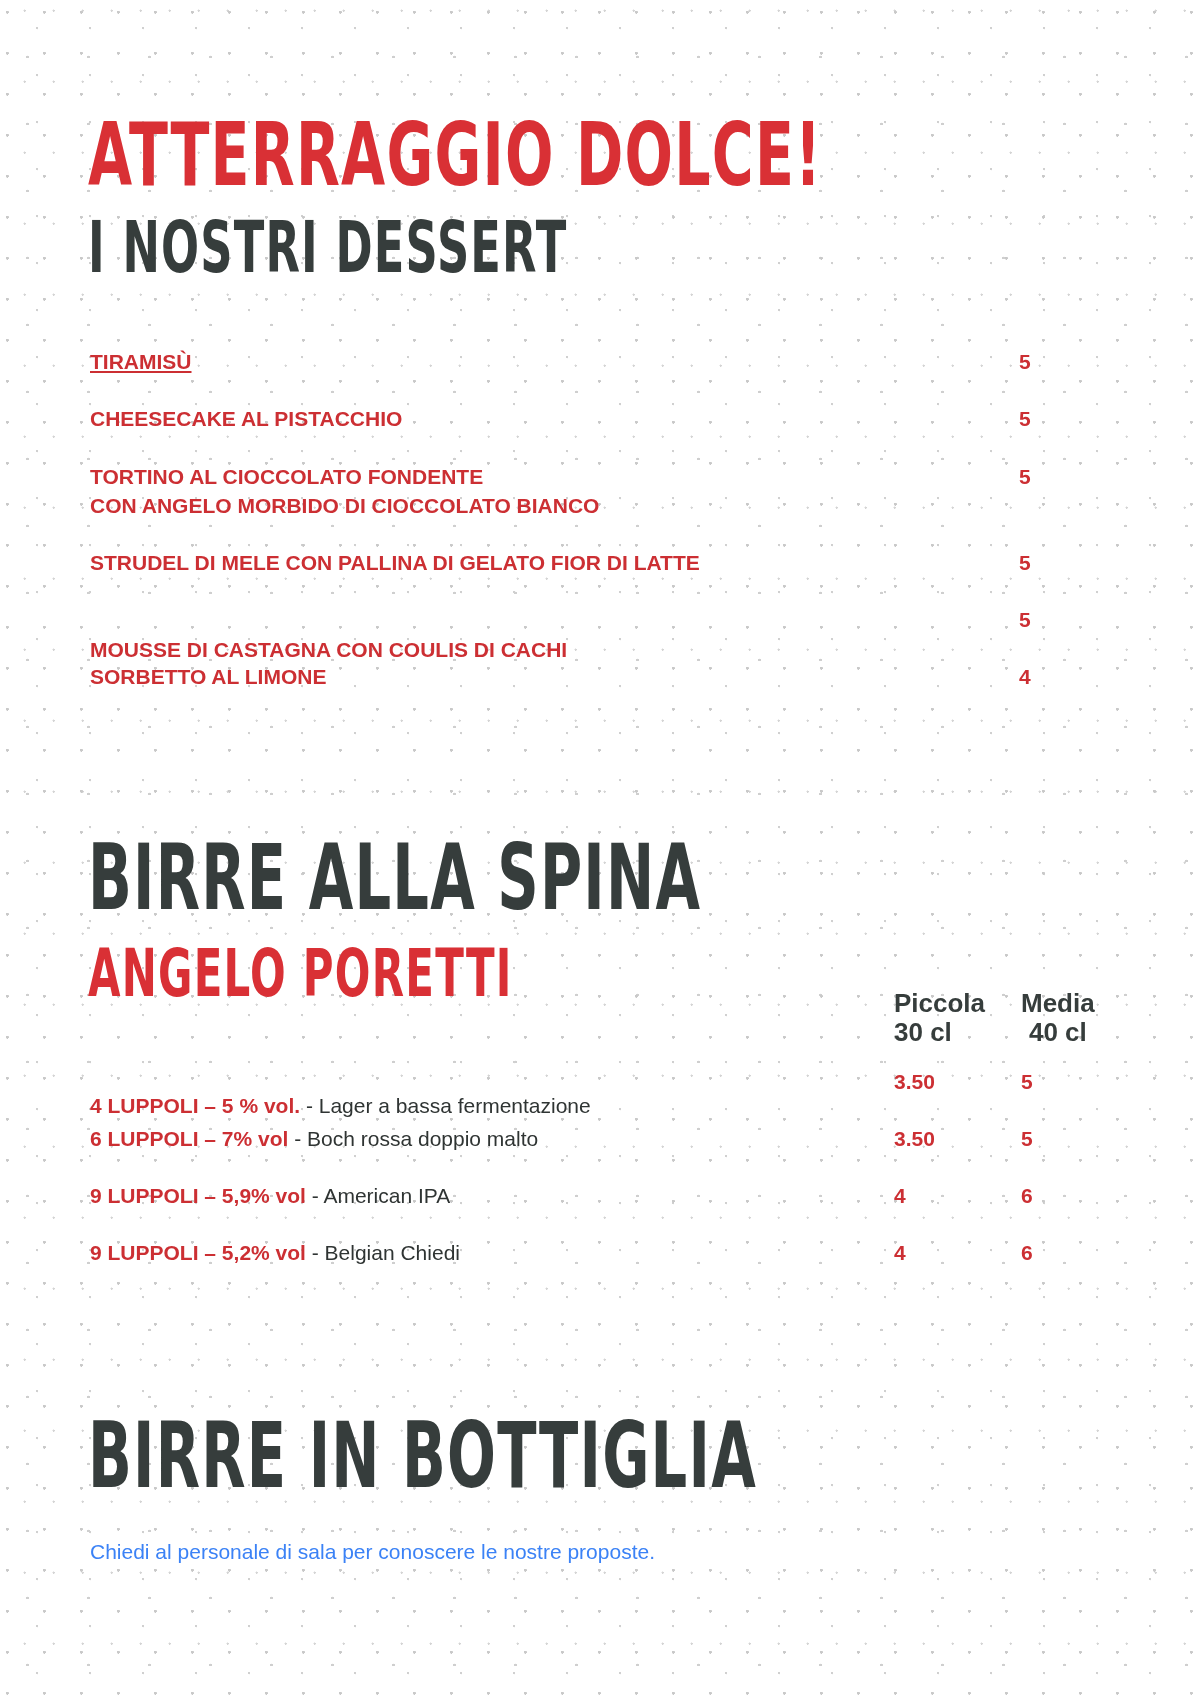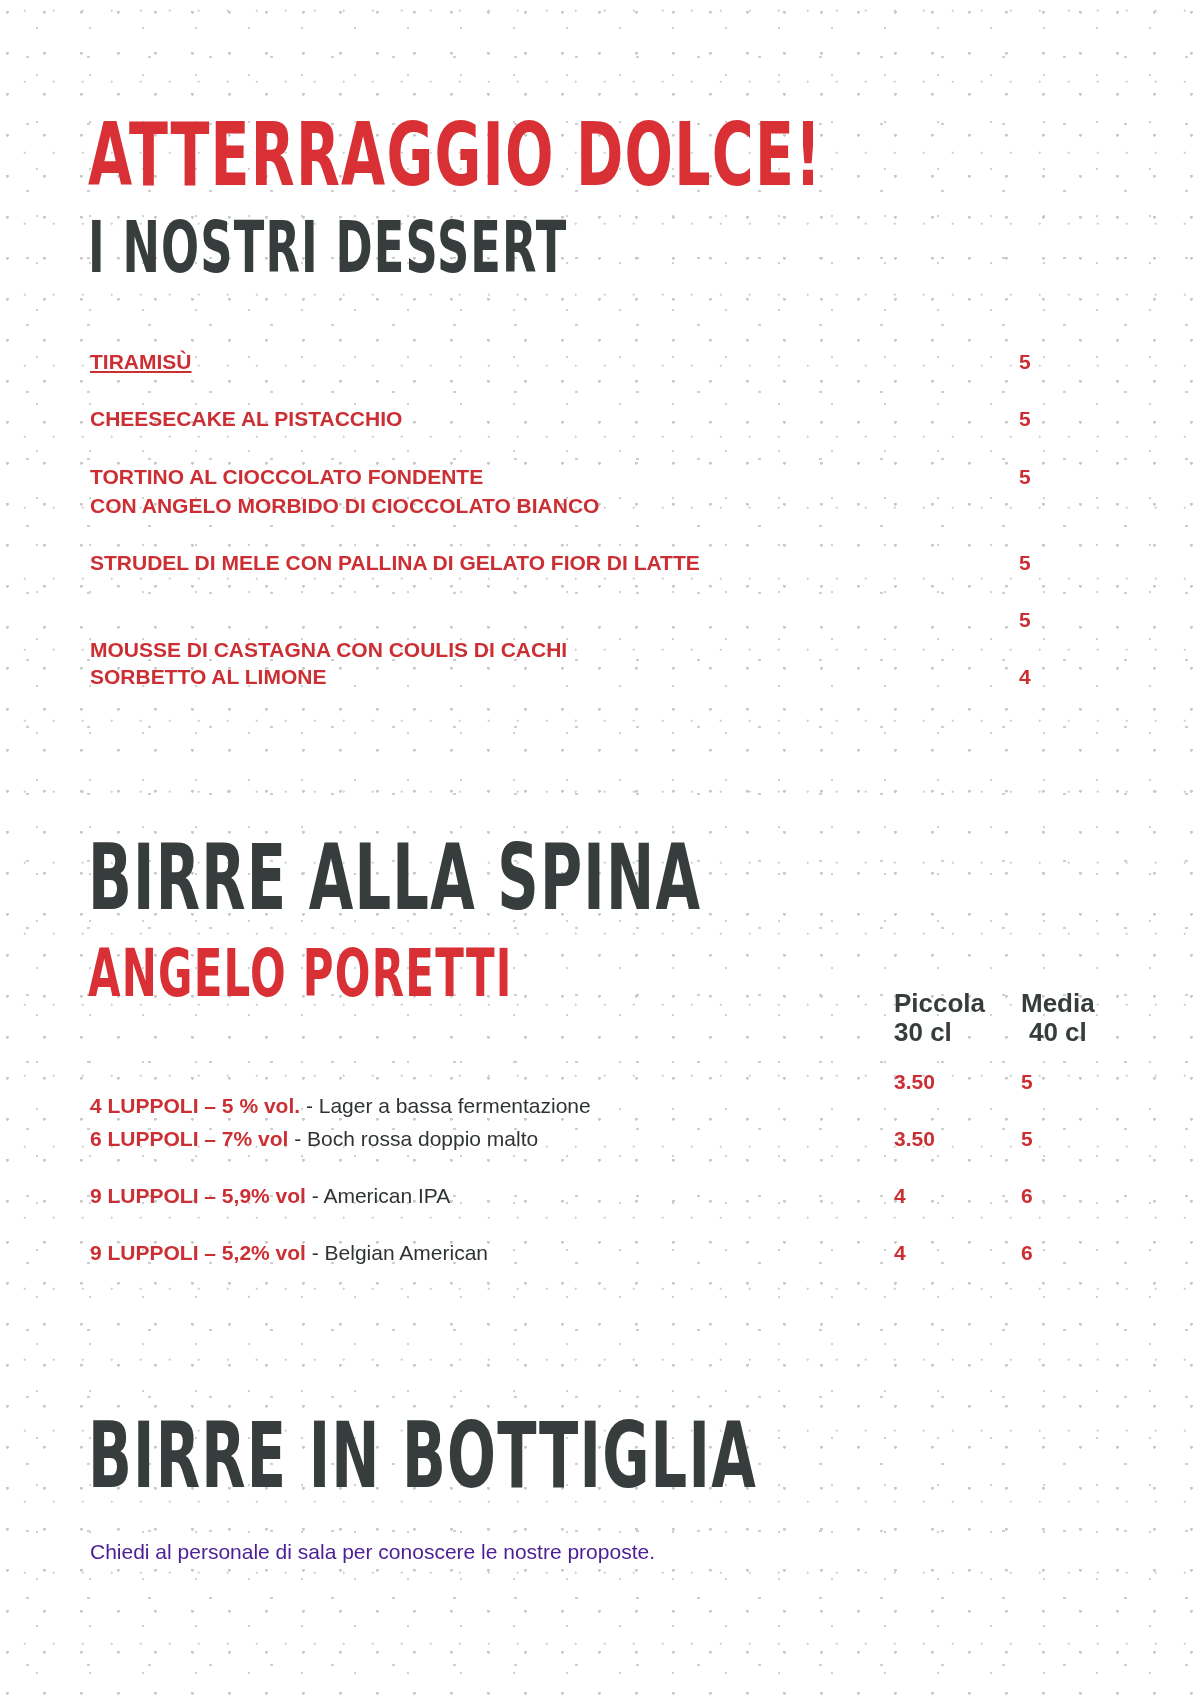"- Belgian American" span.desc { text: American -> Chiedi }
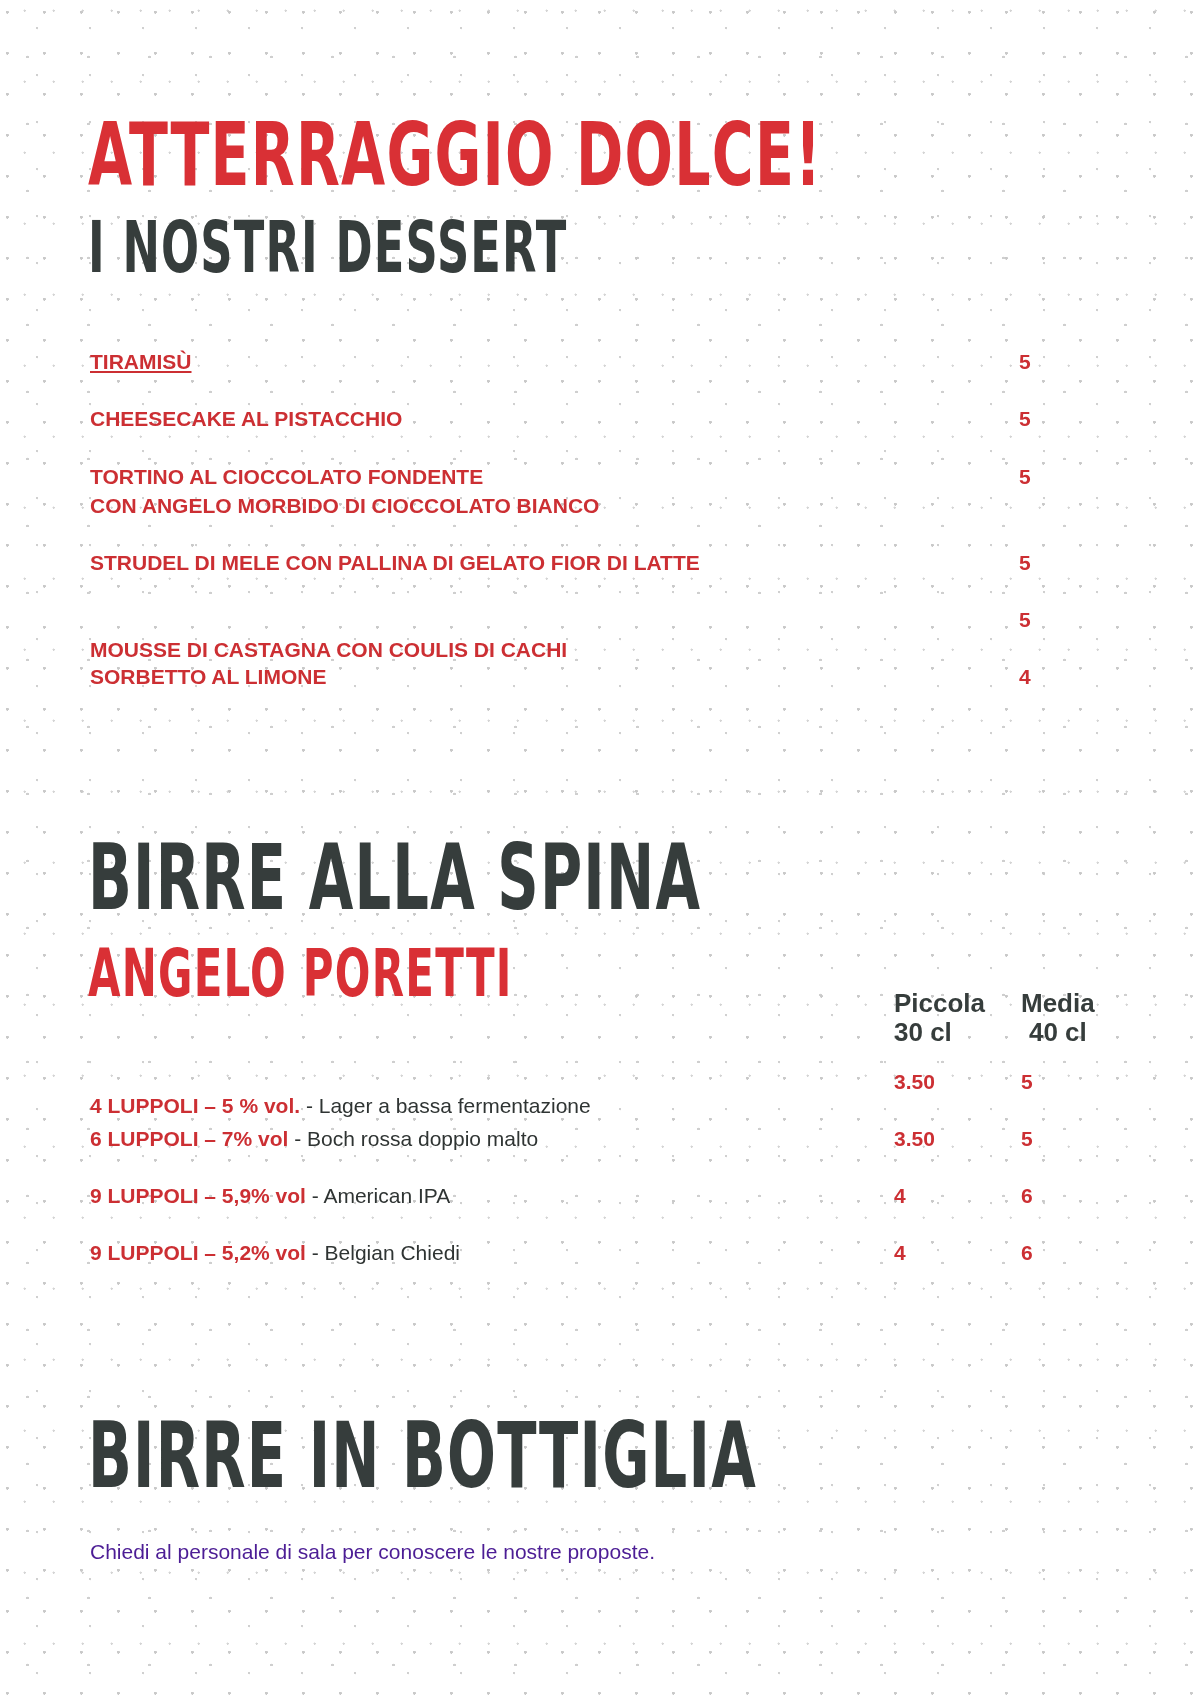"Chiedi al personale di sala" .note { color: #4c1d95 -> #3b82f6 }
